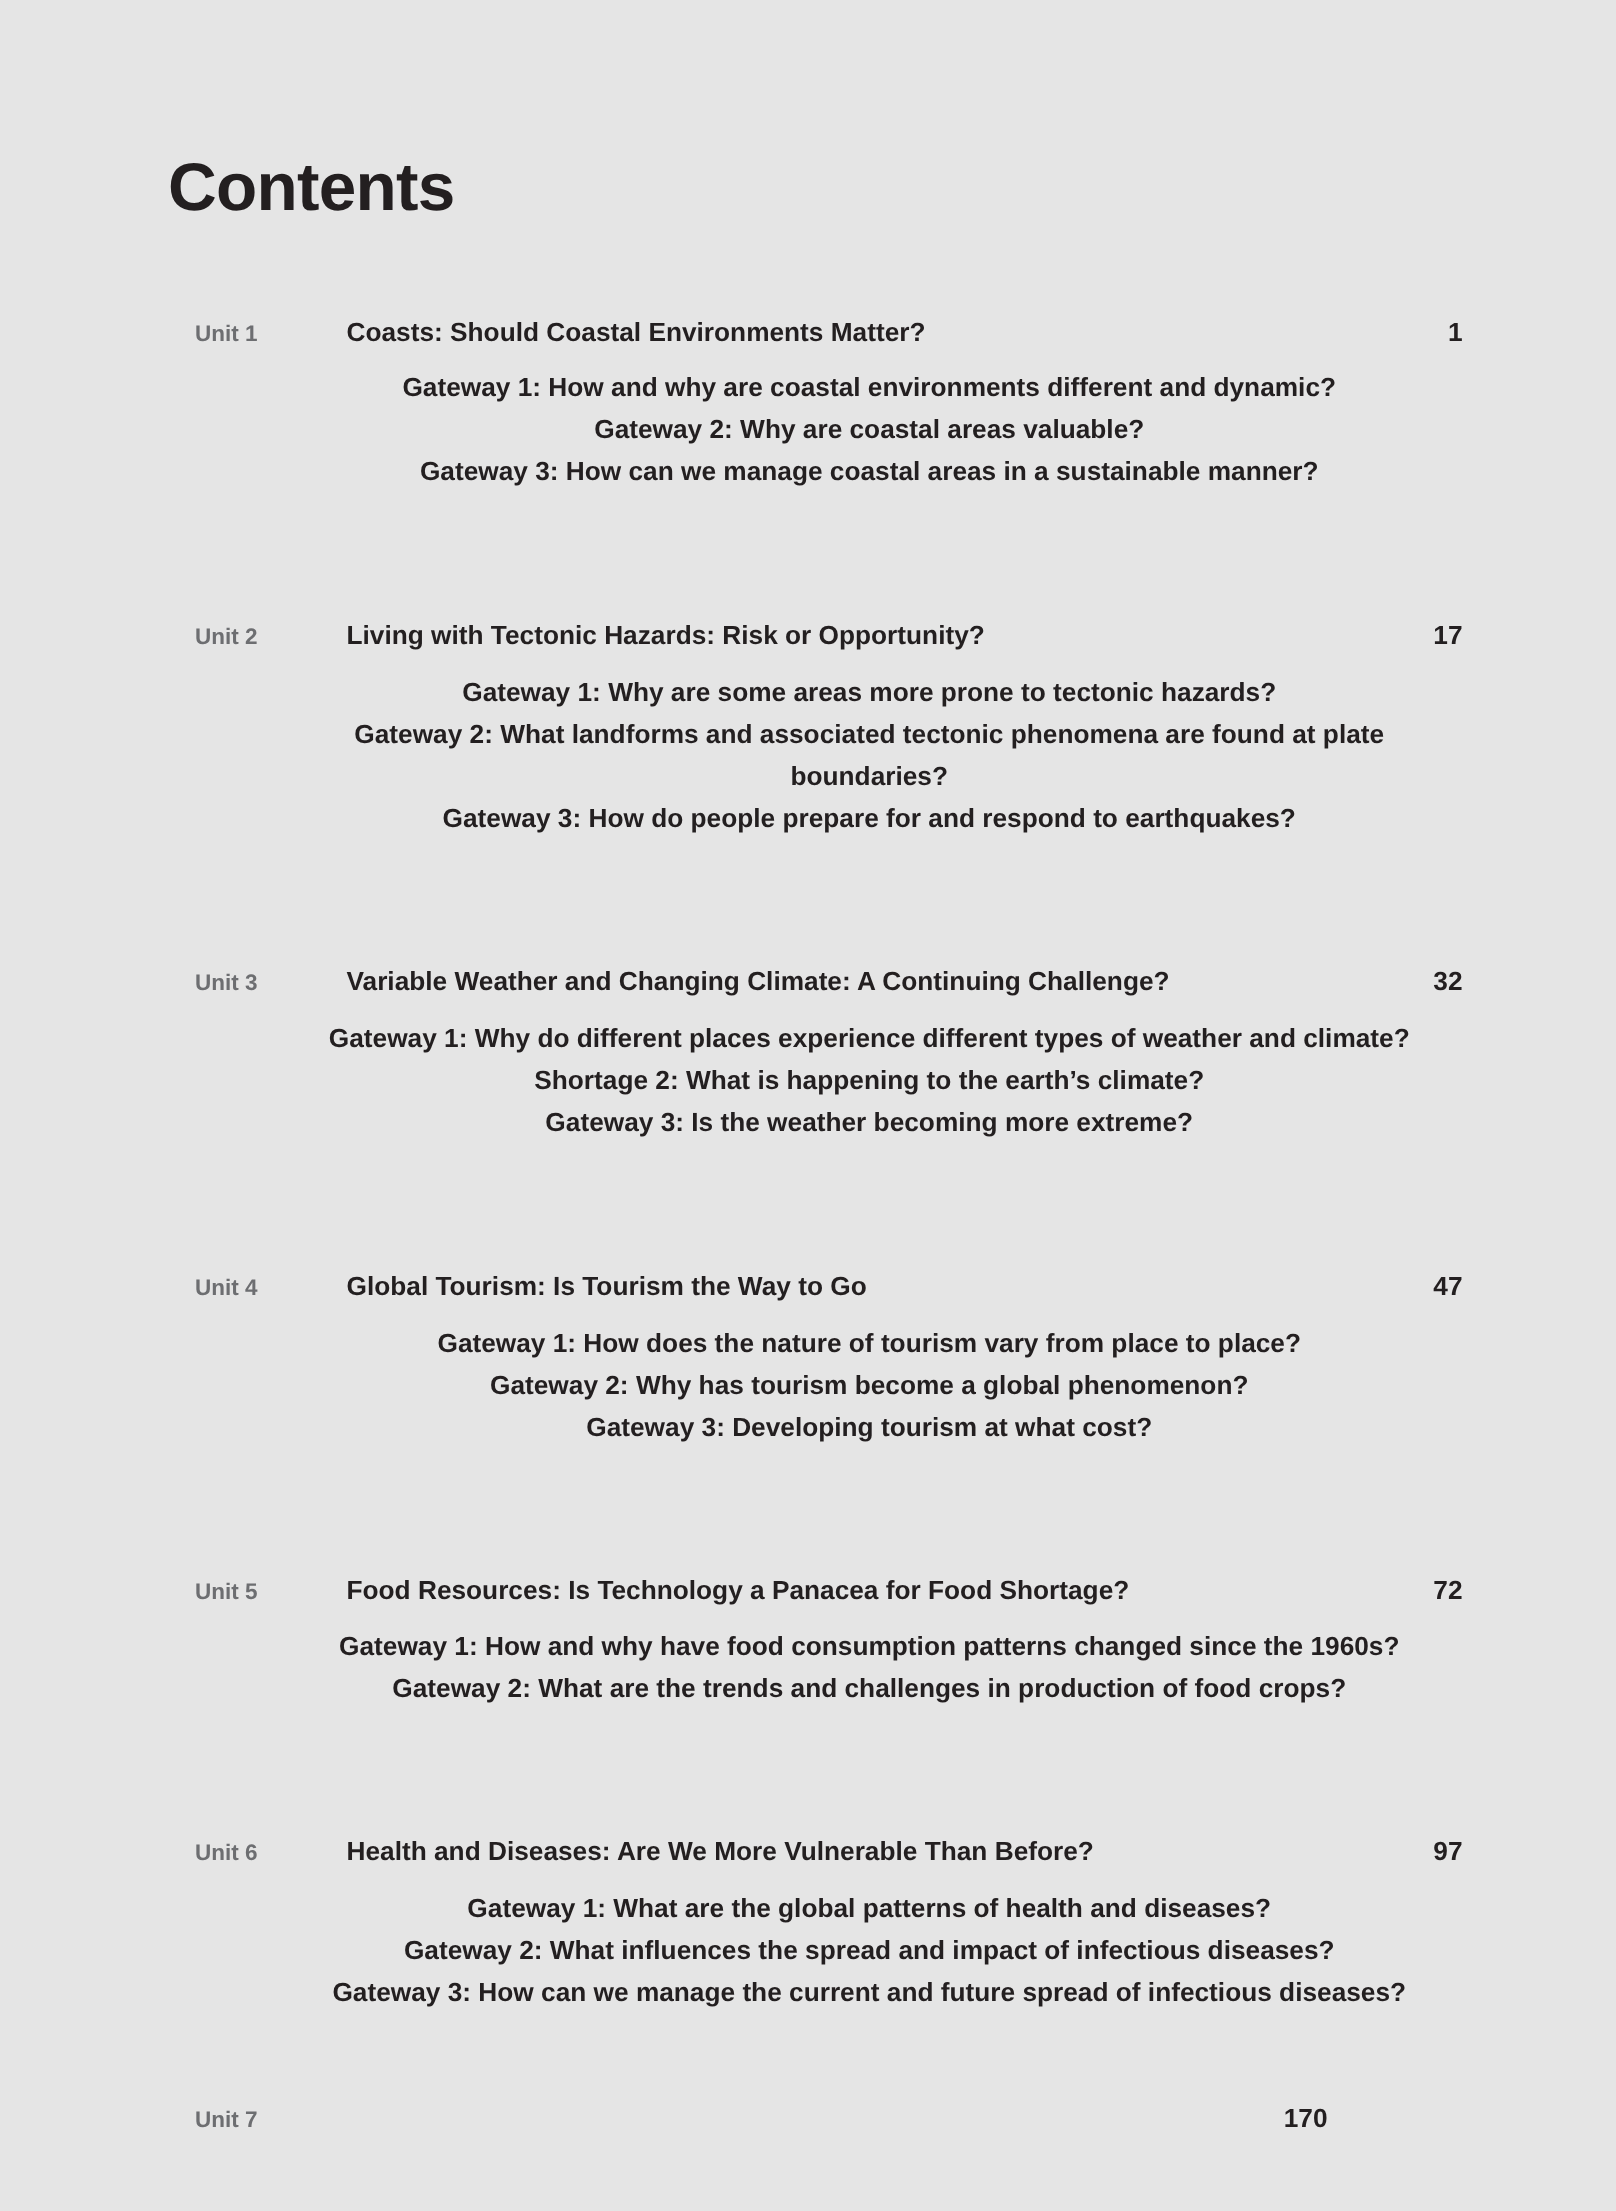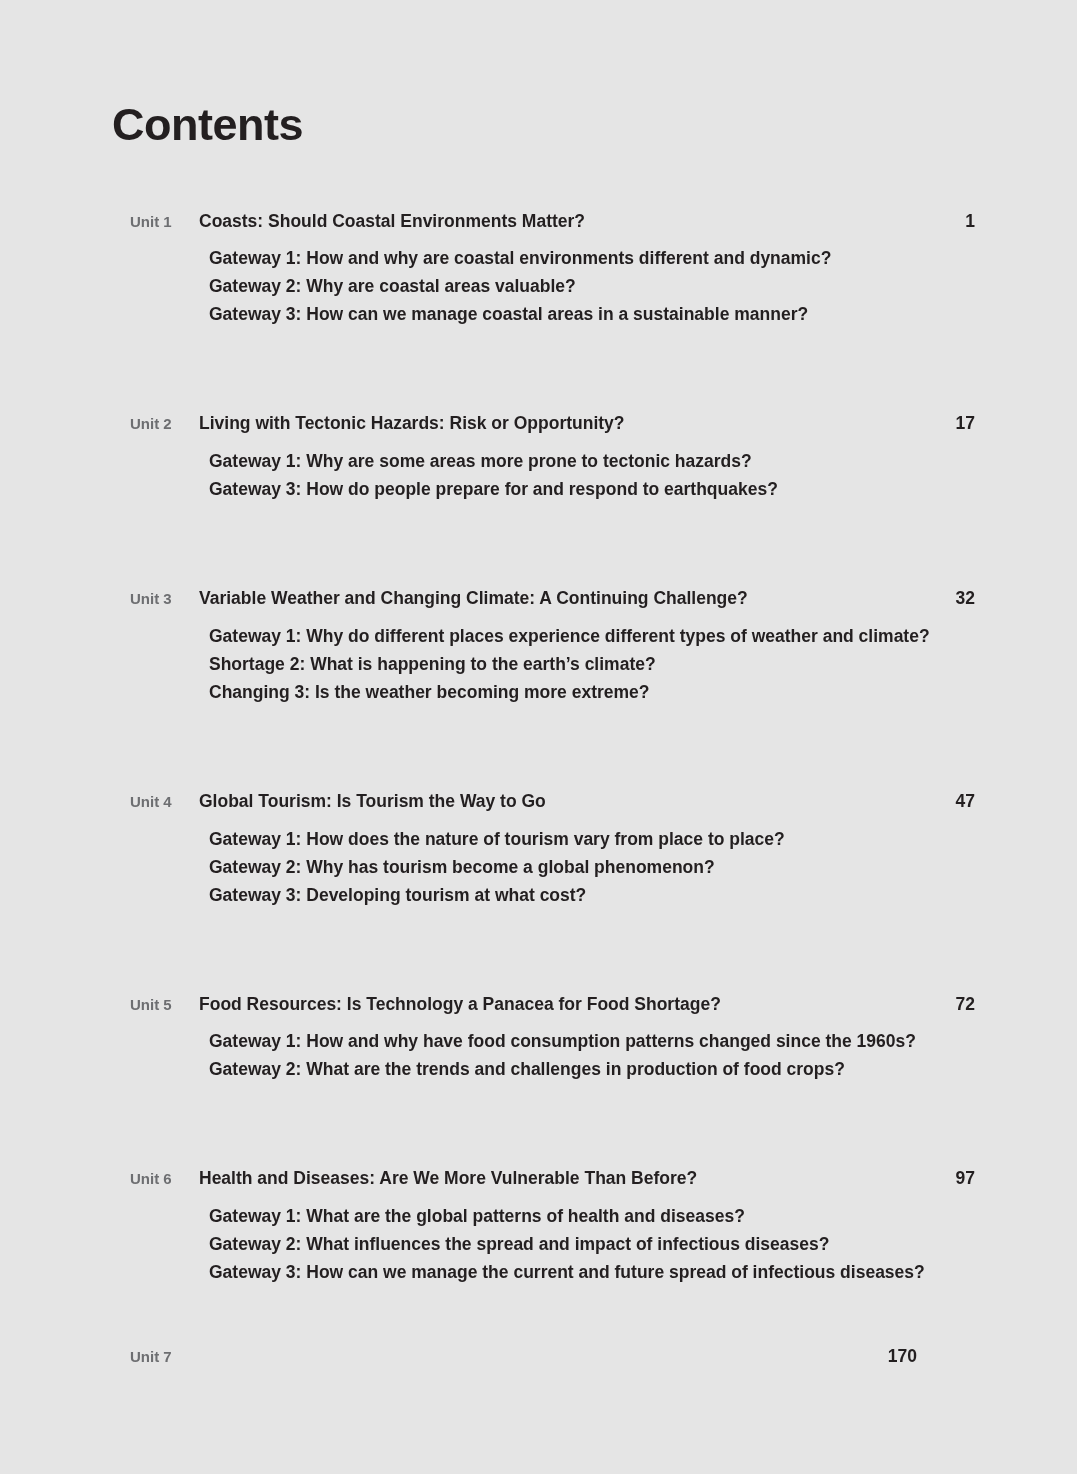"Unit 1" .unit-head { gap: none -> 32px }
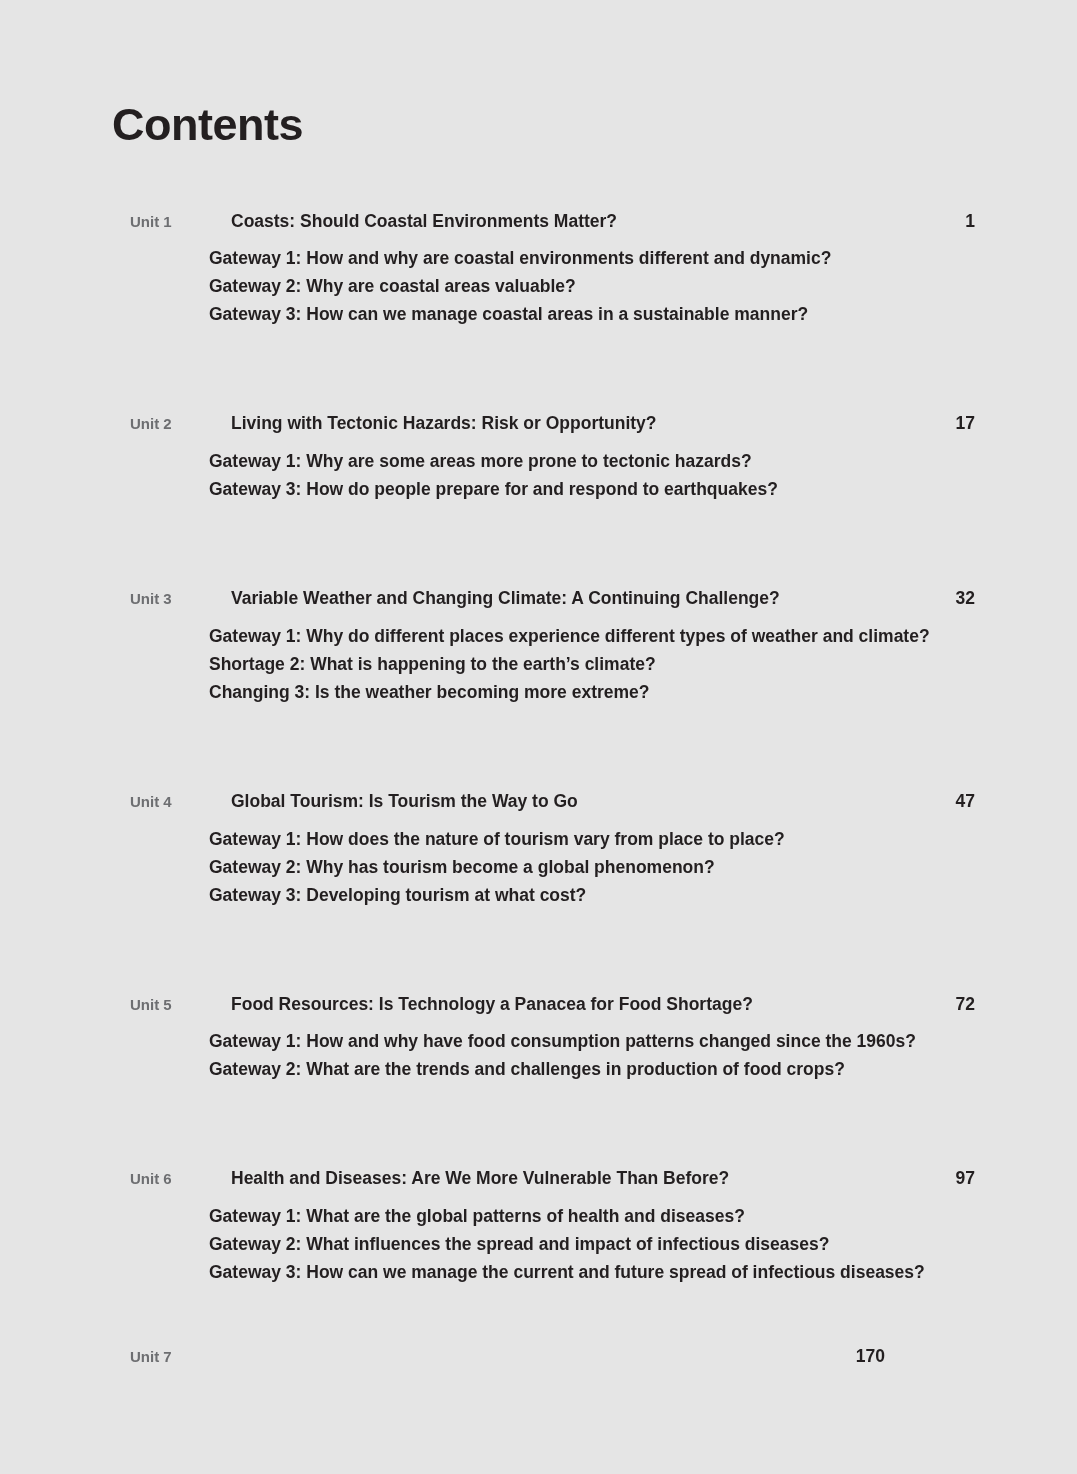"Gateway 1: How and why" .gateways { text-align: none -> center }
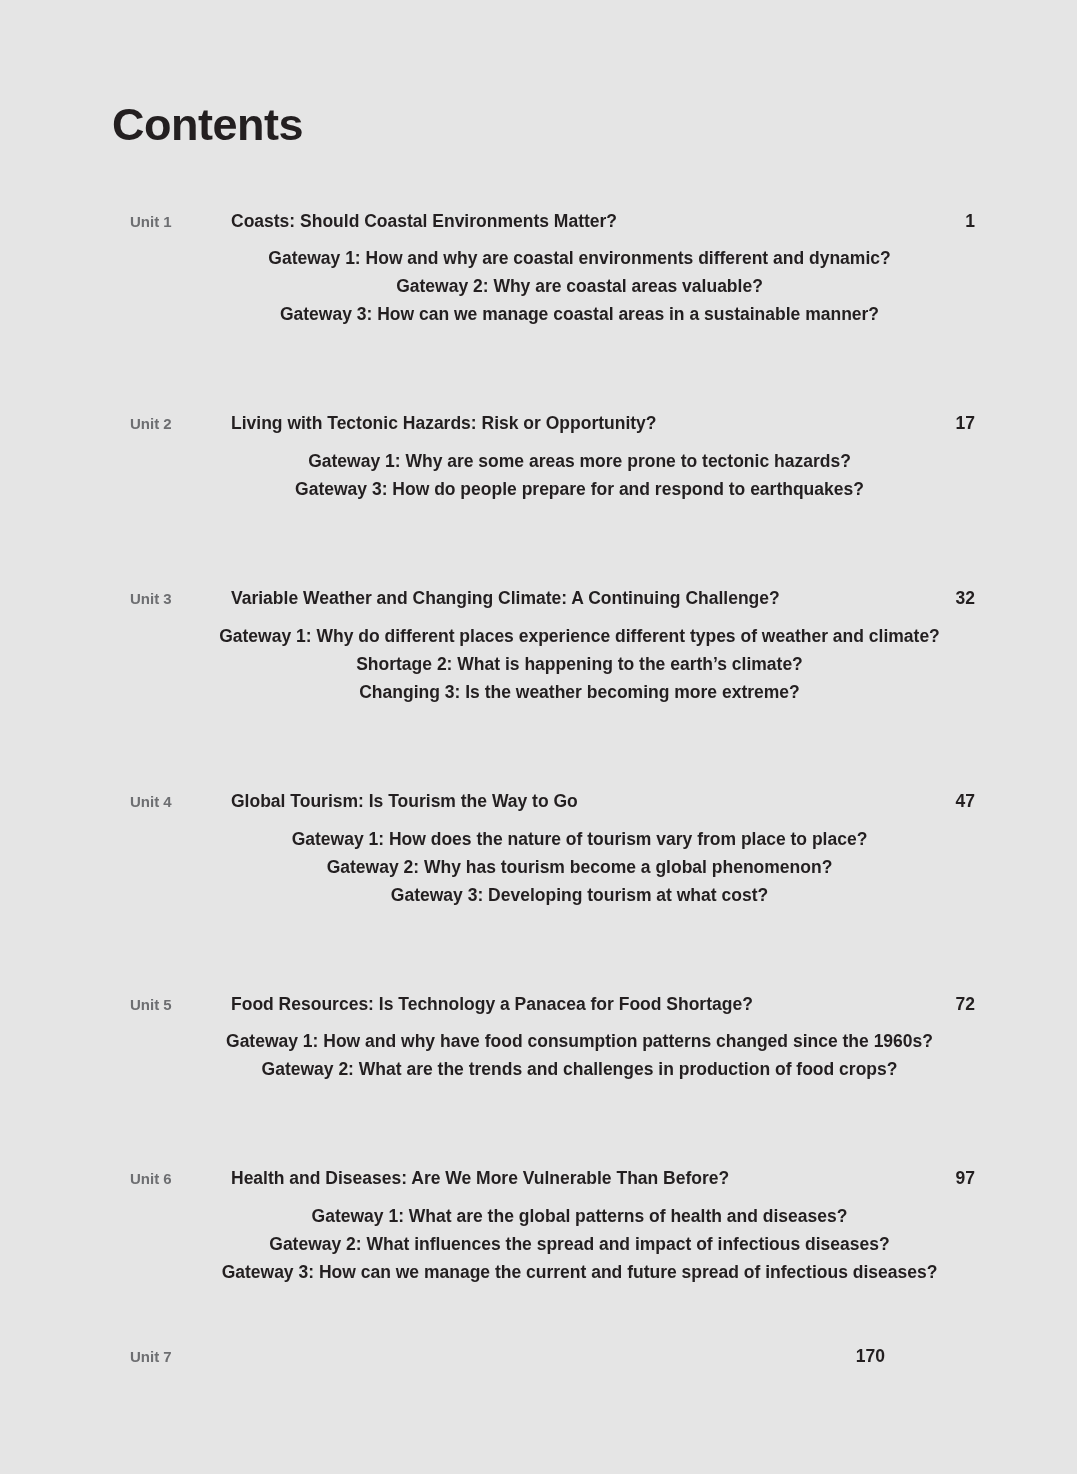"Gateway 2: What landforms and" p.gateway-line { html: none -> <p>Gateway 2: What landforms and associated tectonic phenomena are found at plate boundaries?</p> }
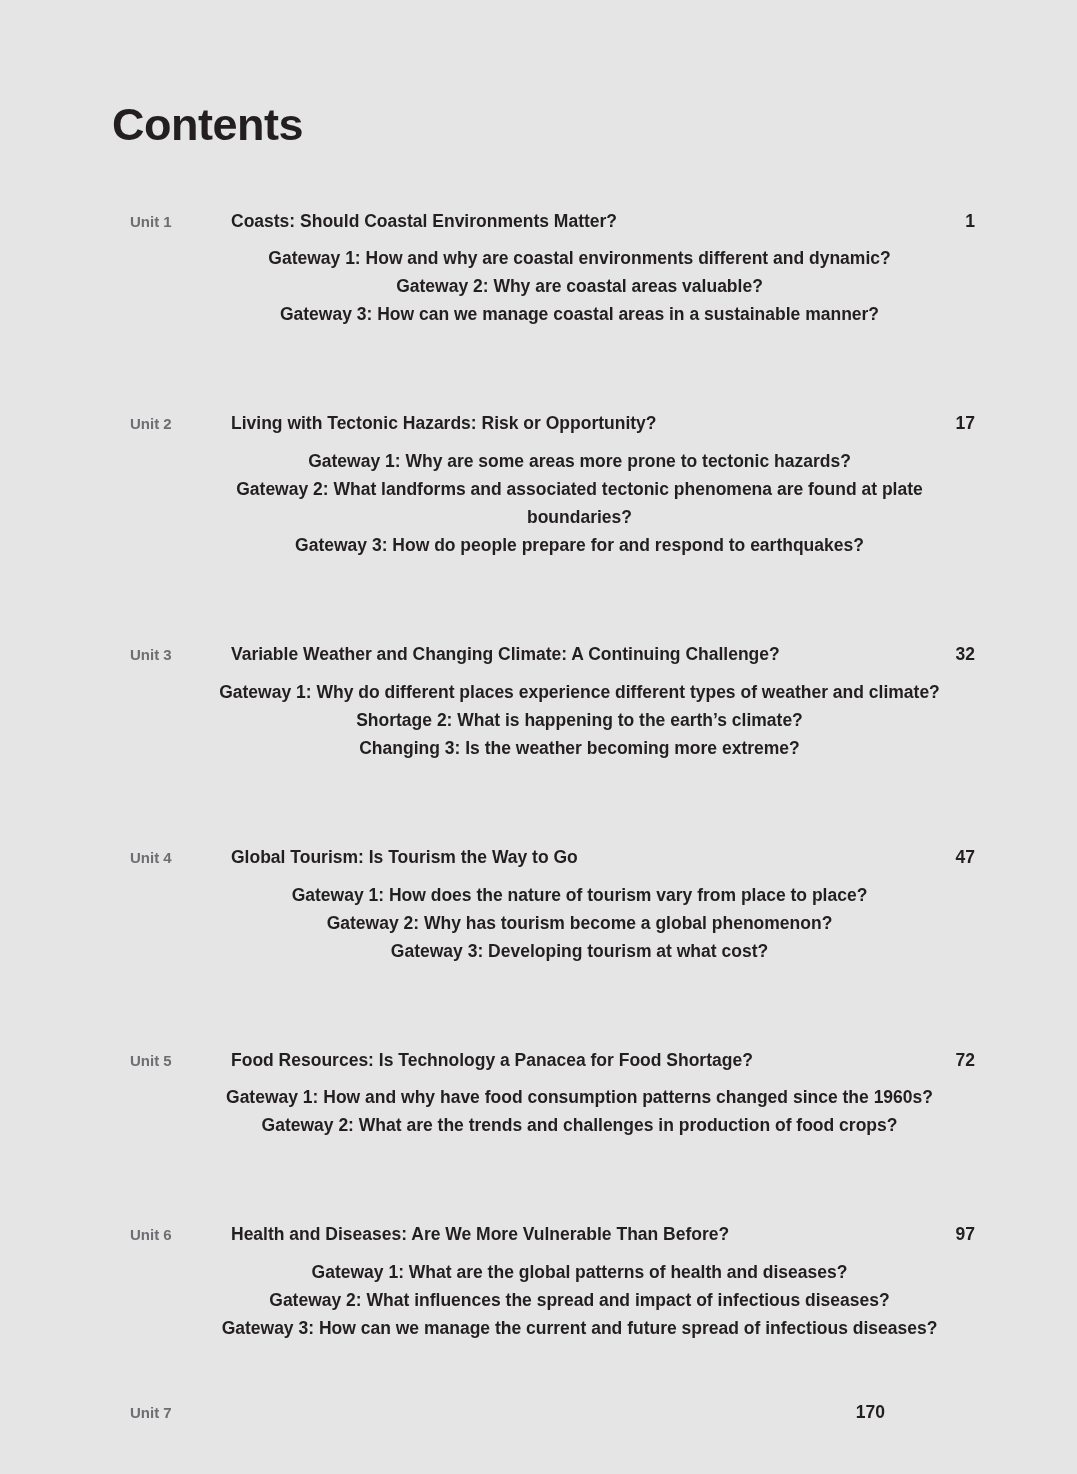"Changing 3: Is the weather" p.gateway-line { text: Changing -> Gateway }
